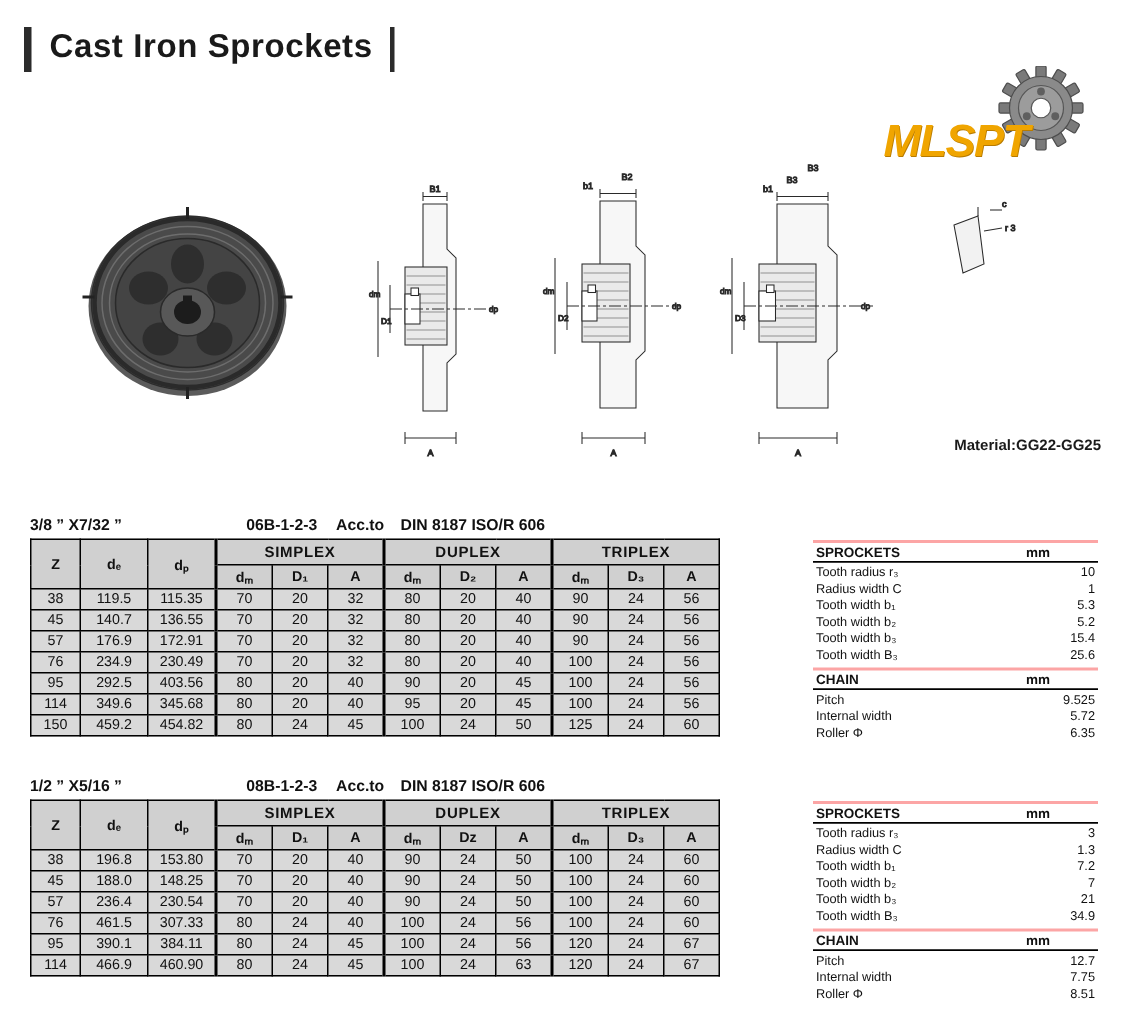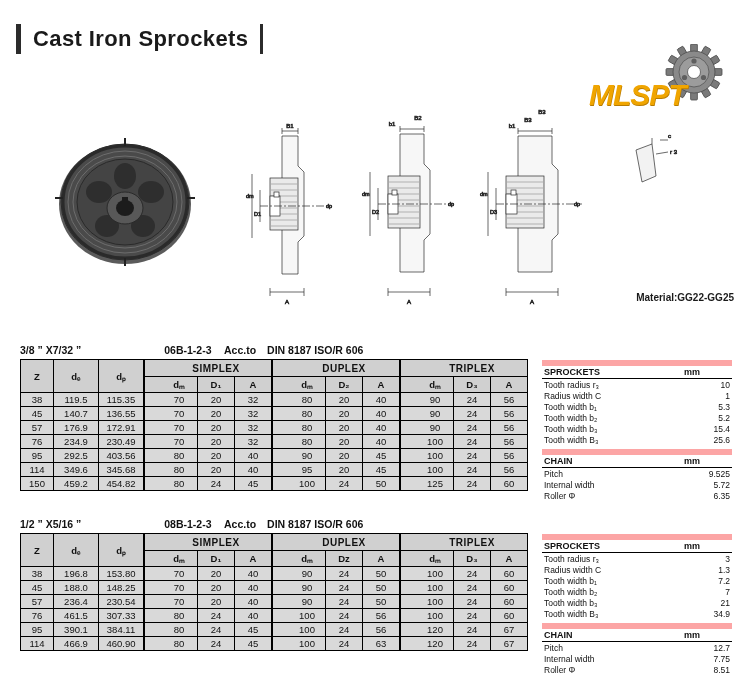"Cast Iron Sprockets" .title-wrap { align-items: center -> flex-start }
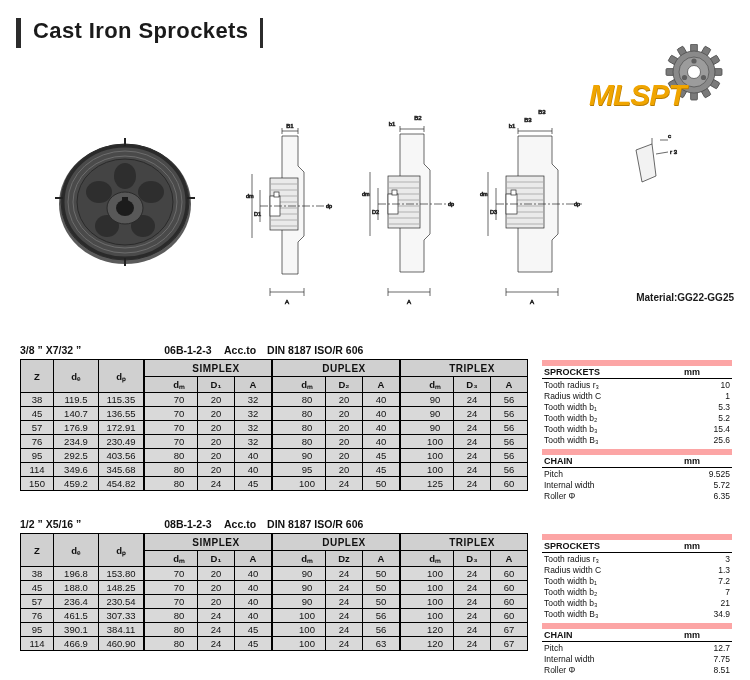"SIMPLEX" table.main .sep-l { padding-left: 16px -> none }
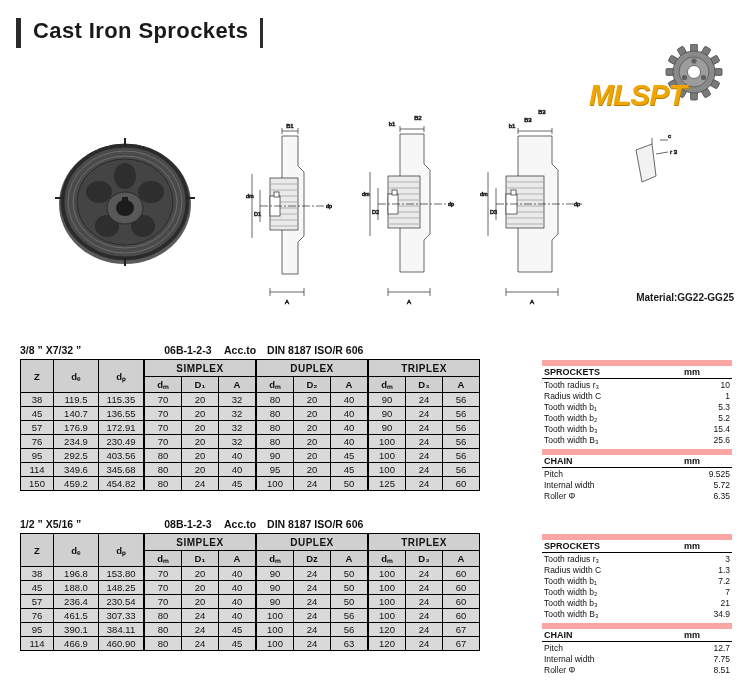"SPROCKETS" table.side tr.head td { border-top: 6px solid #fca5a5 -> 2px solid #fca5a5 }
